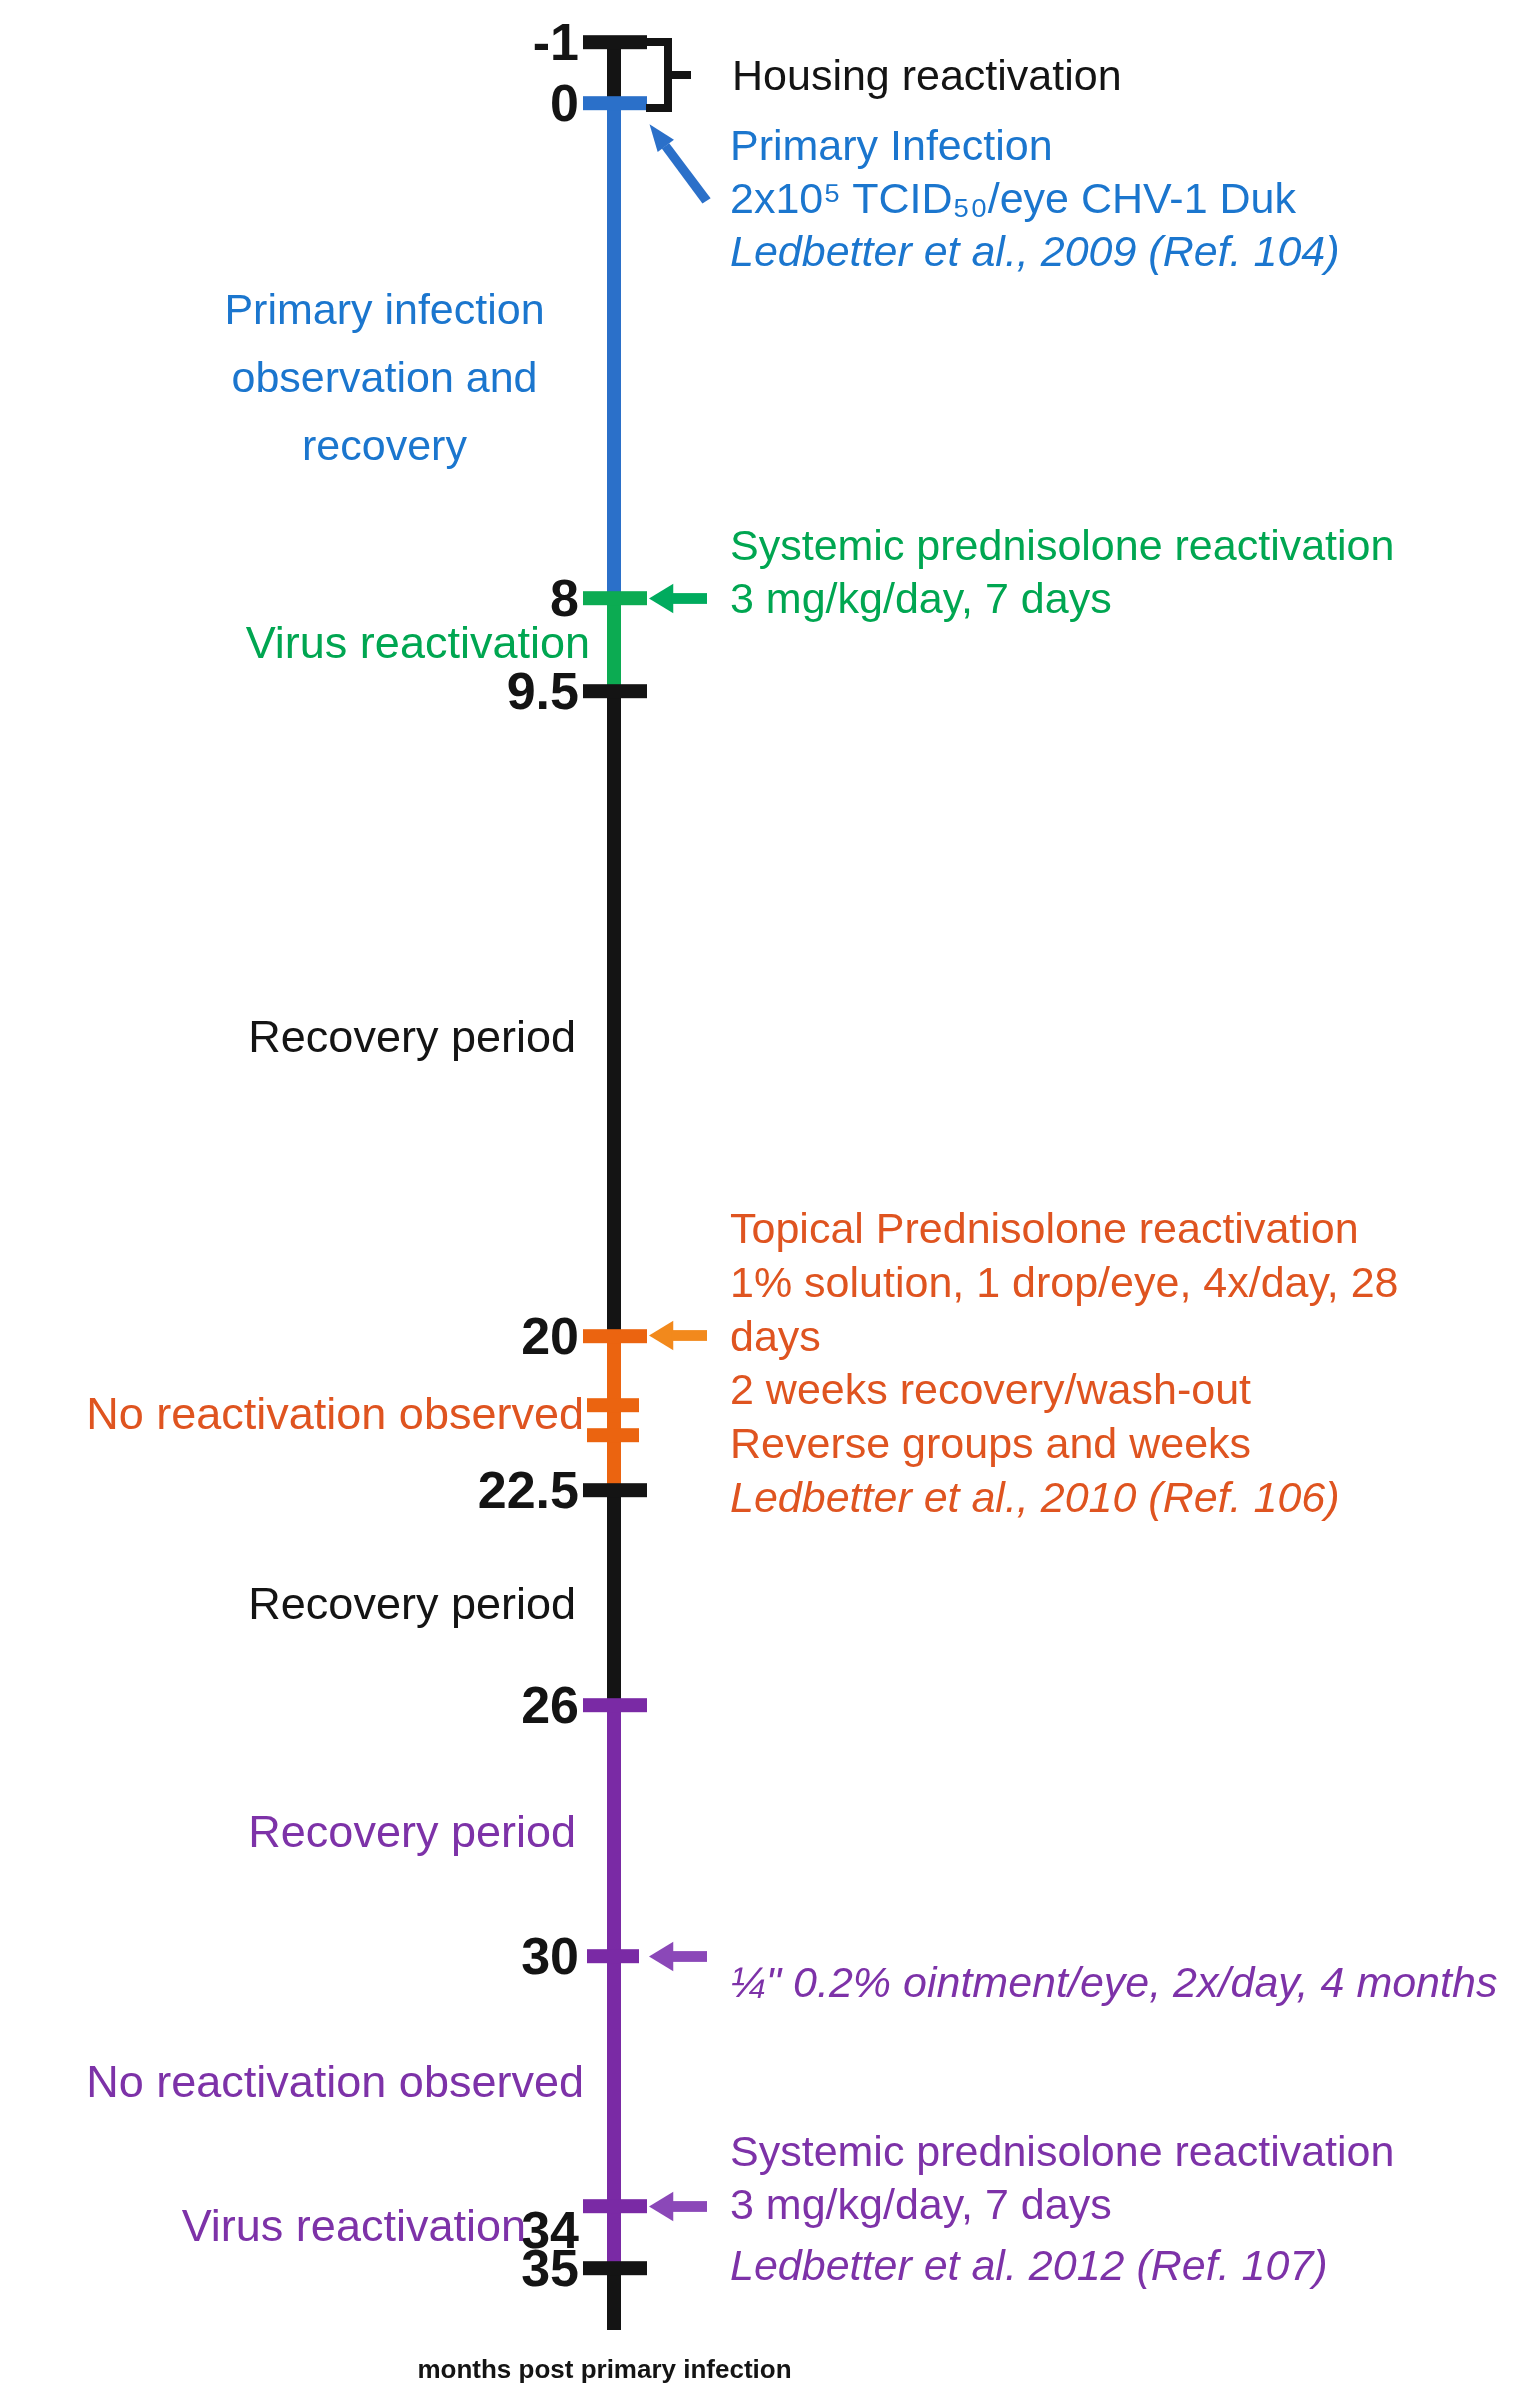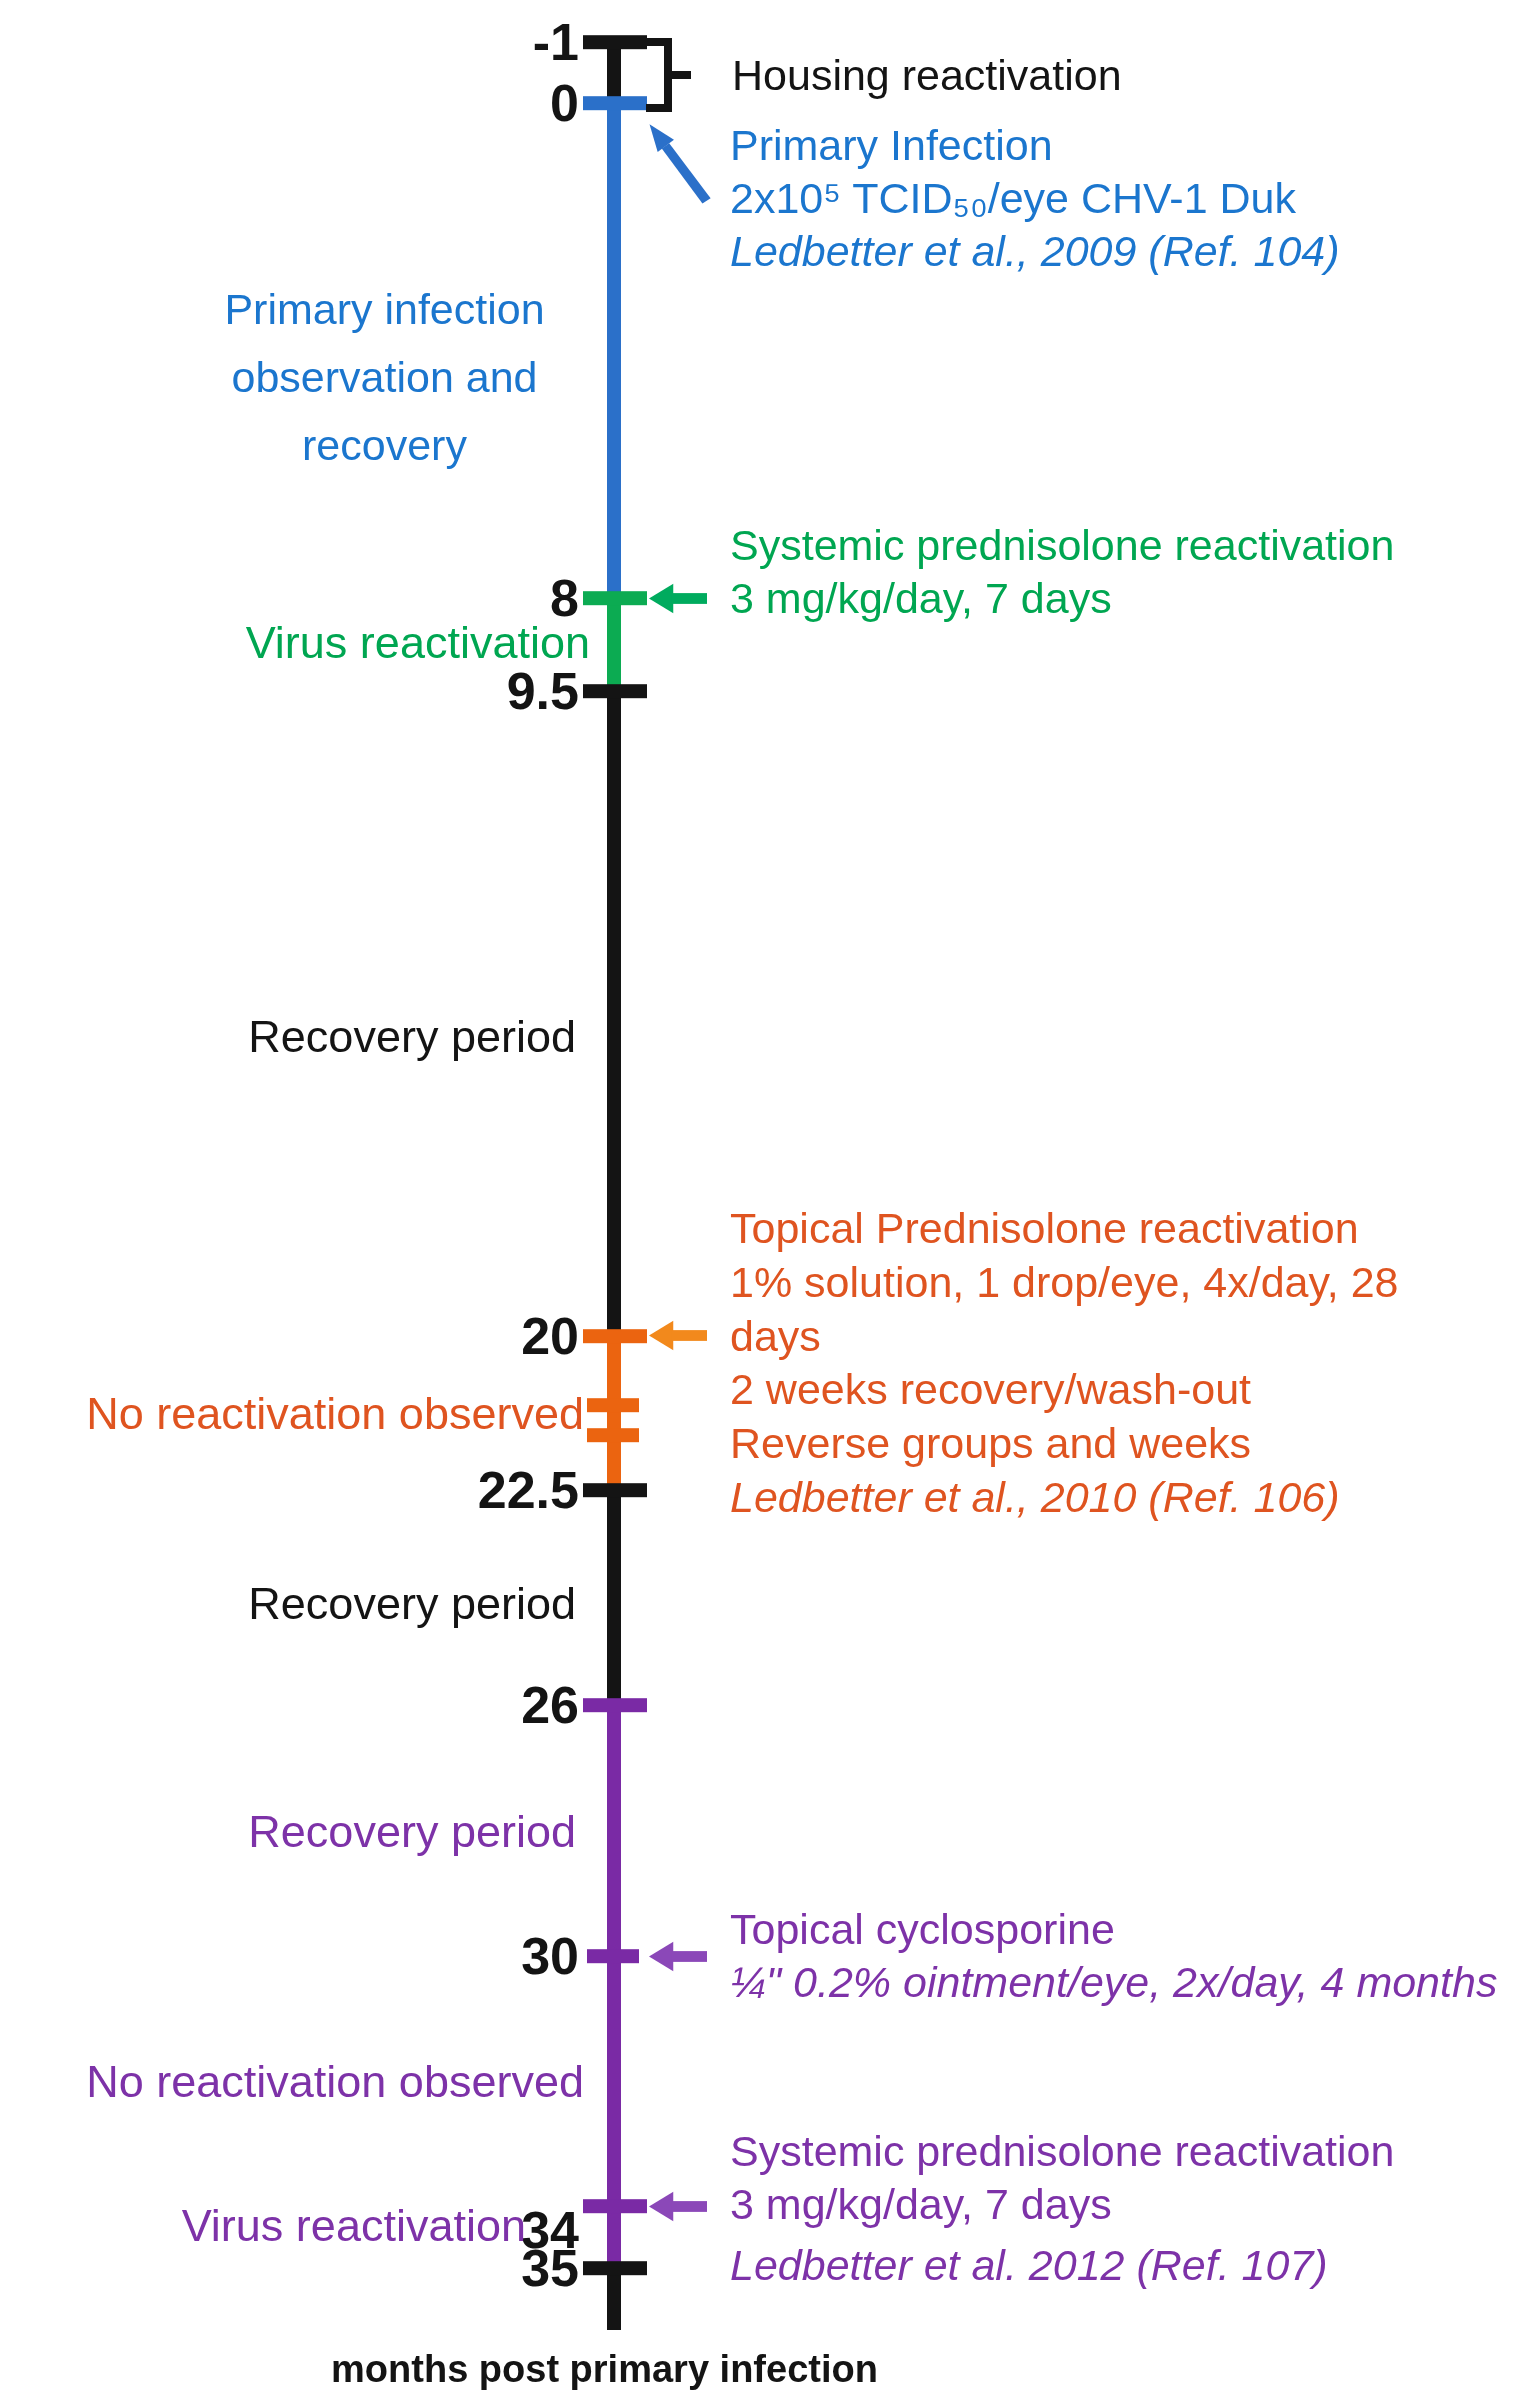"Topical cyclosporine" div.rline { html: <div>Topical cyclosporine</div> -> none }
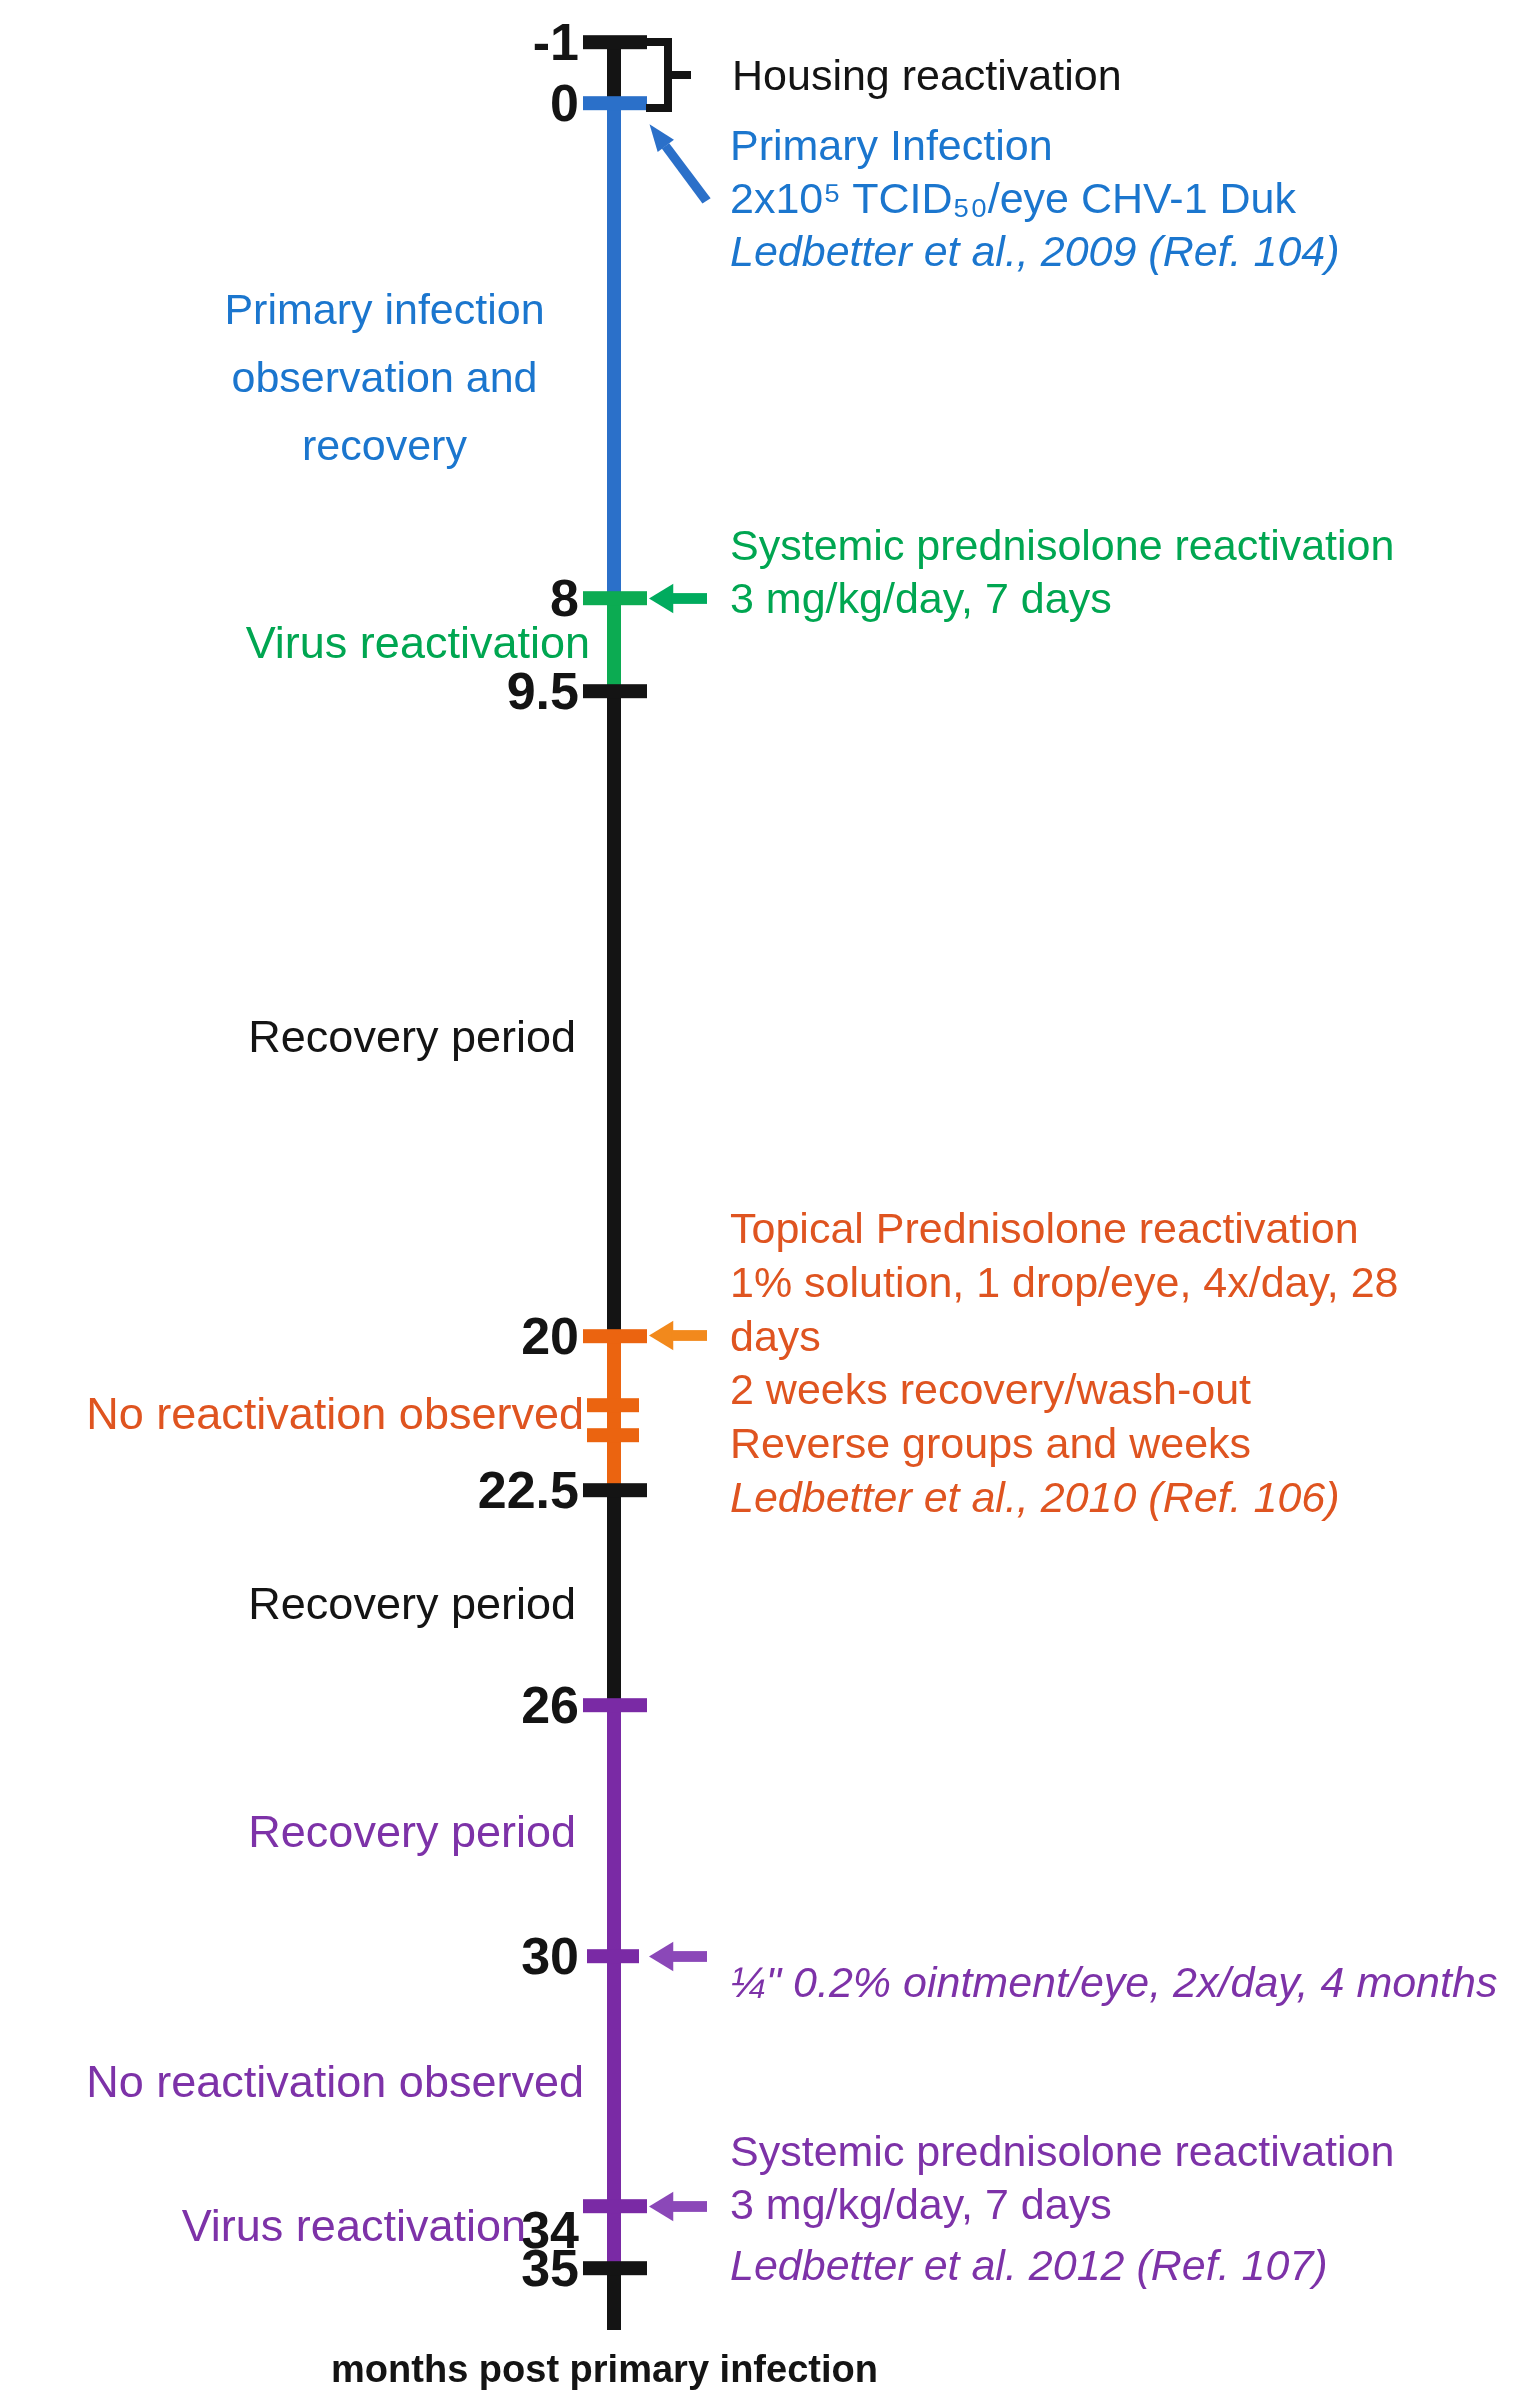"months post primary infection" .axislabel { font-size: 38px -> 26px }
